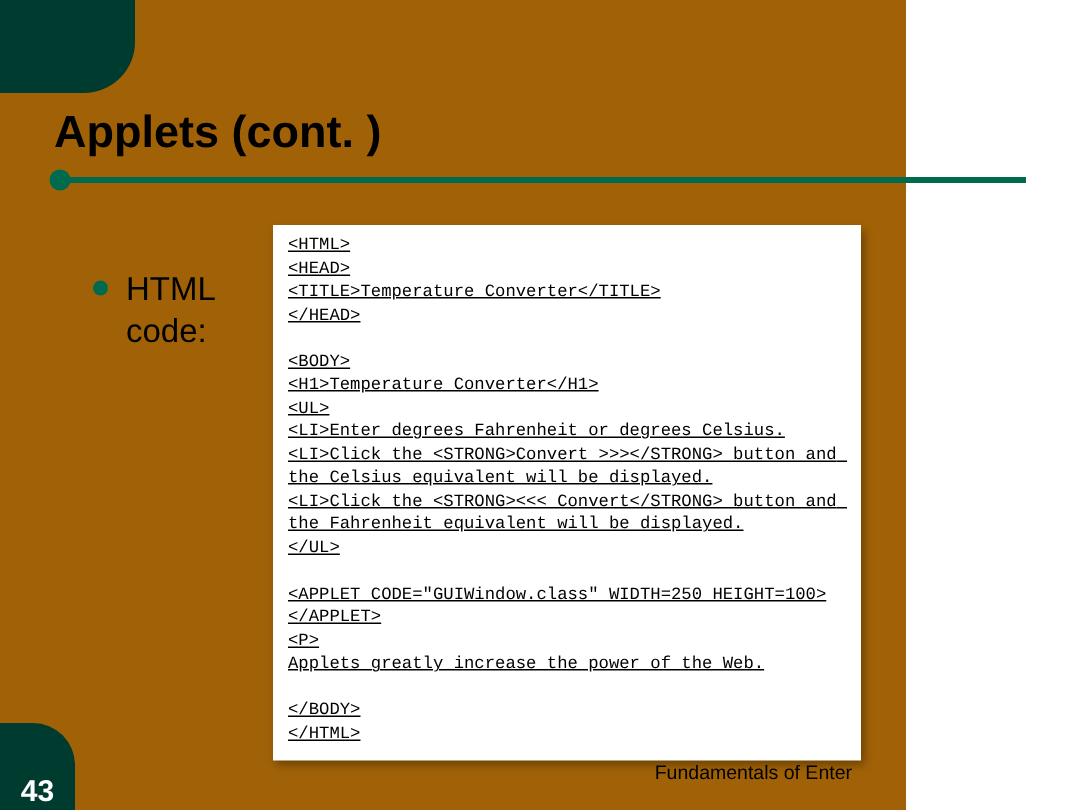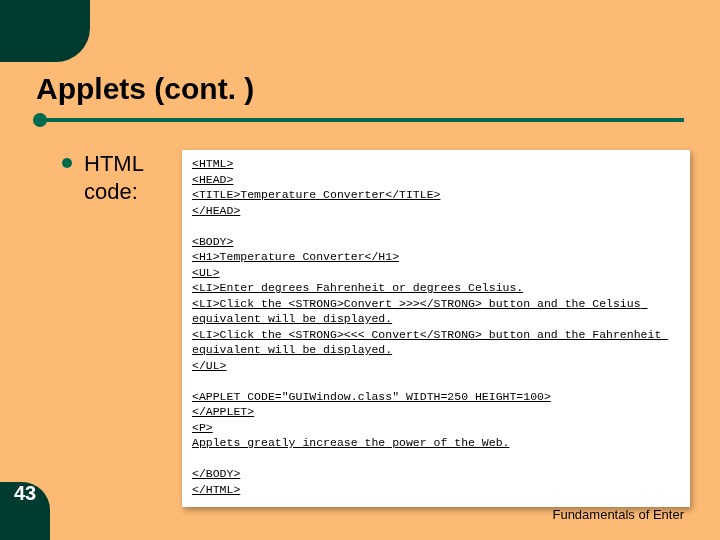"Applets (cont. )" .slide { background: #fdba74 -> #a16207; width: 720px -> 604px }
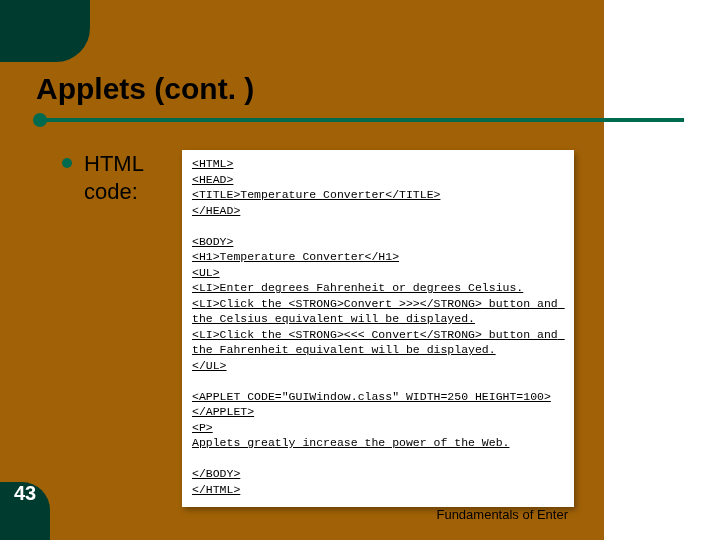"HTML code:" .bullet-col { margin-top: none -> 29px }
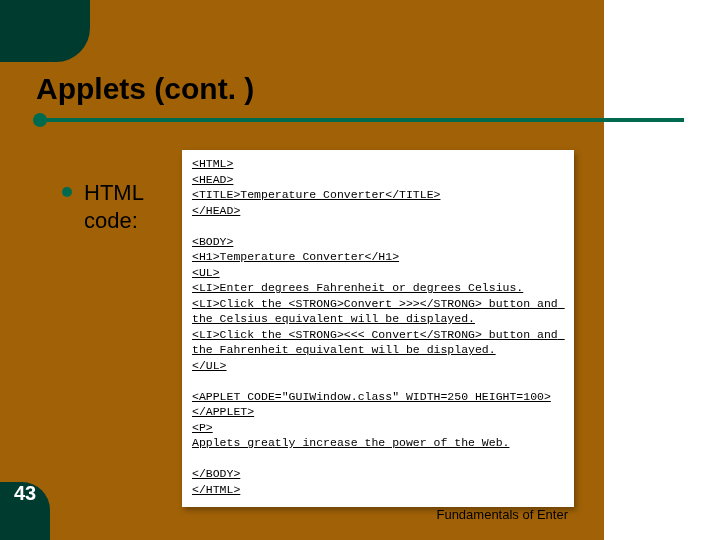"43" .page-num { align-items: flex-start -> flex-end }
